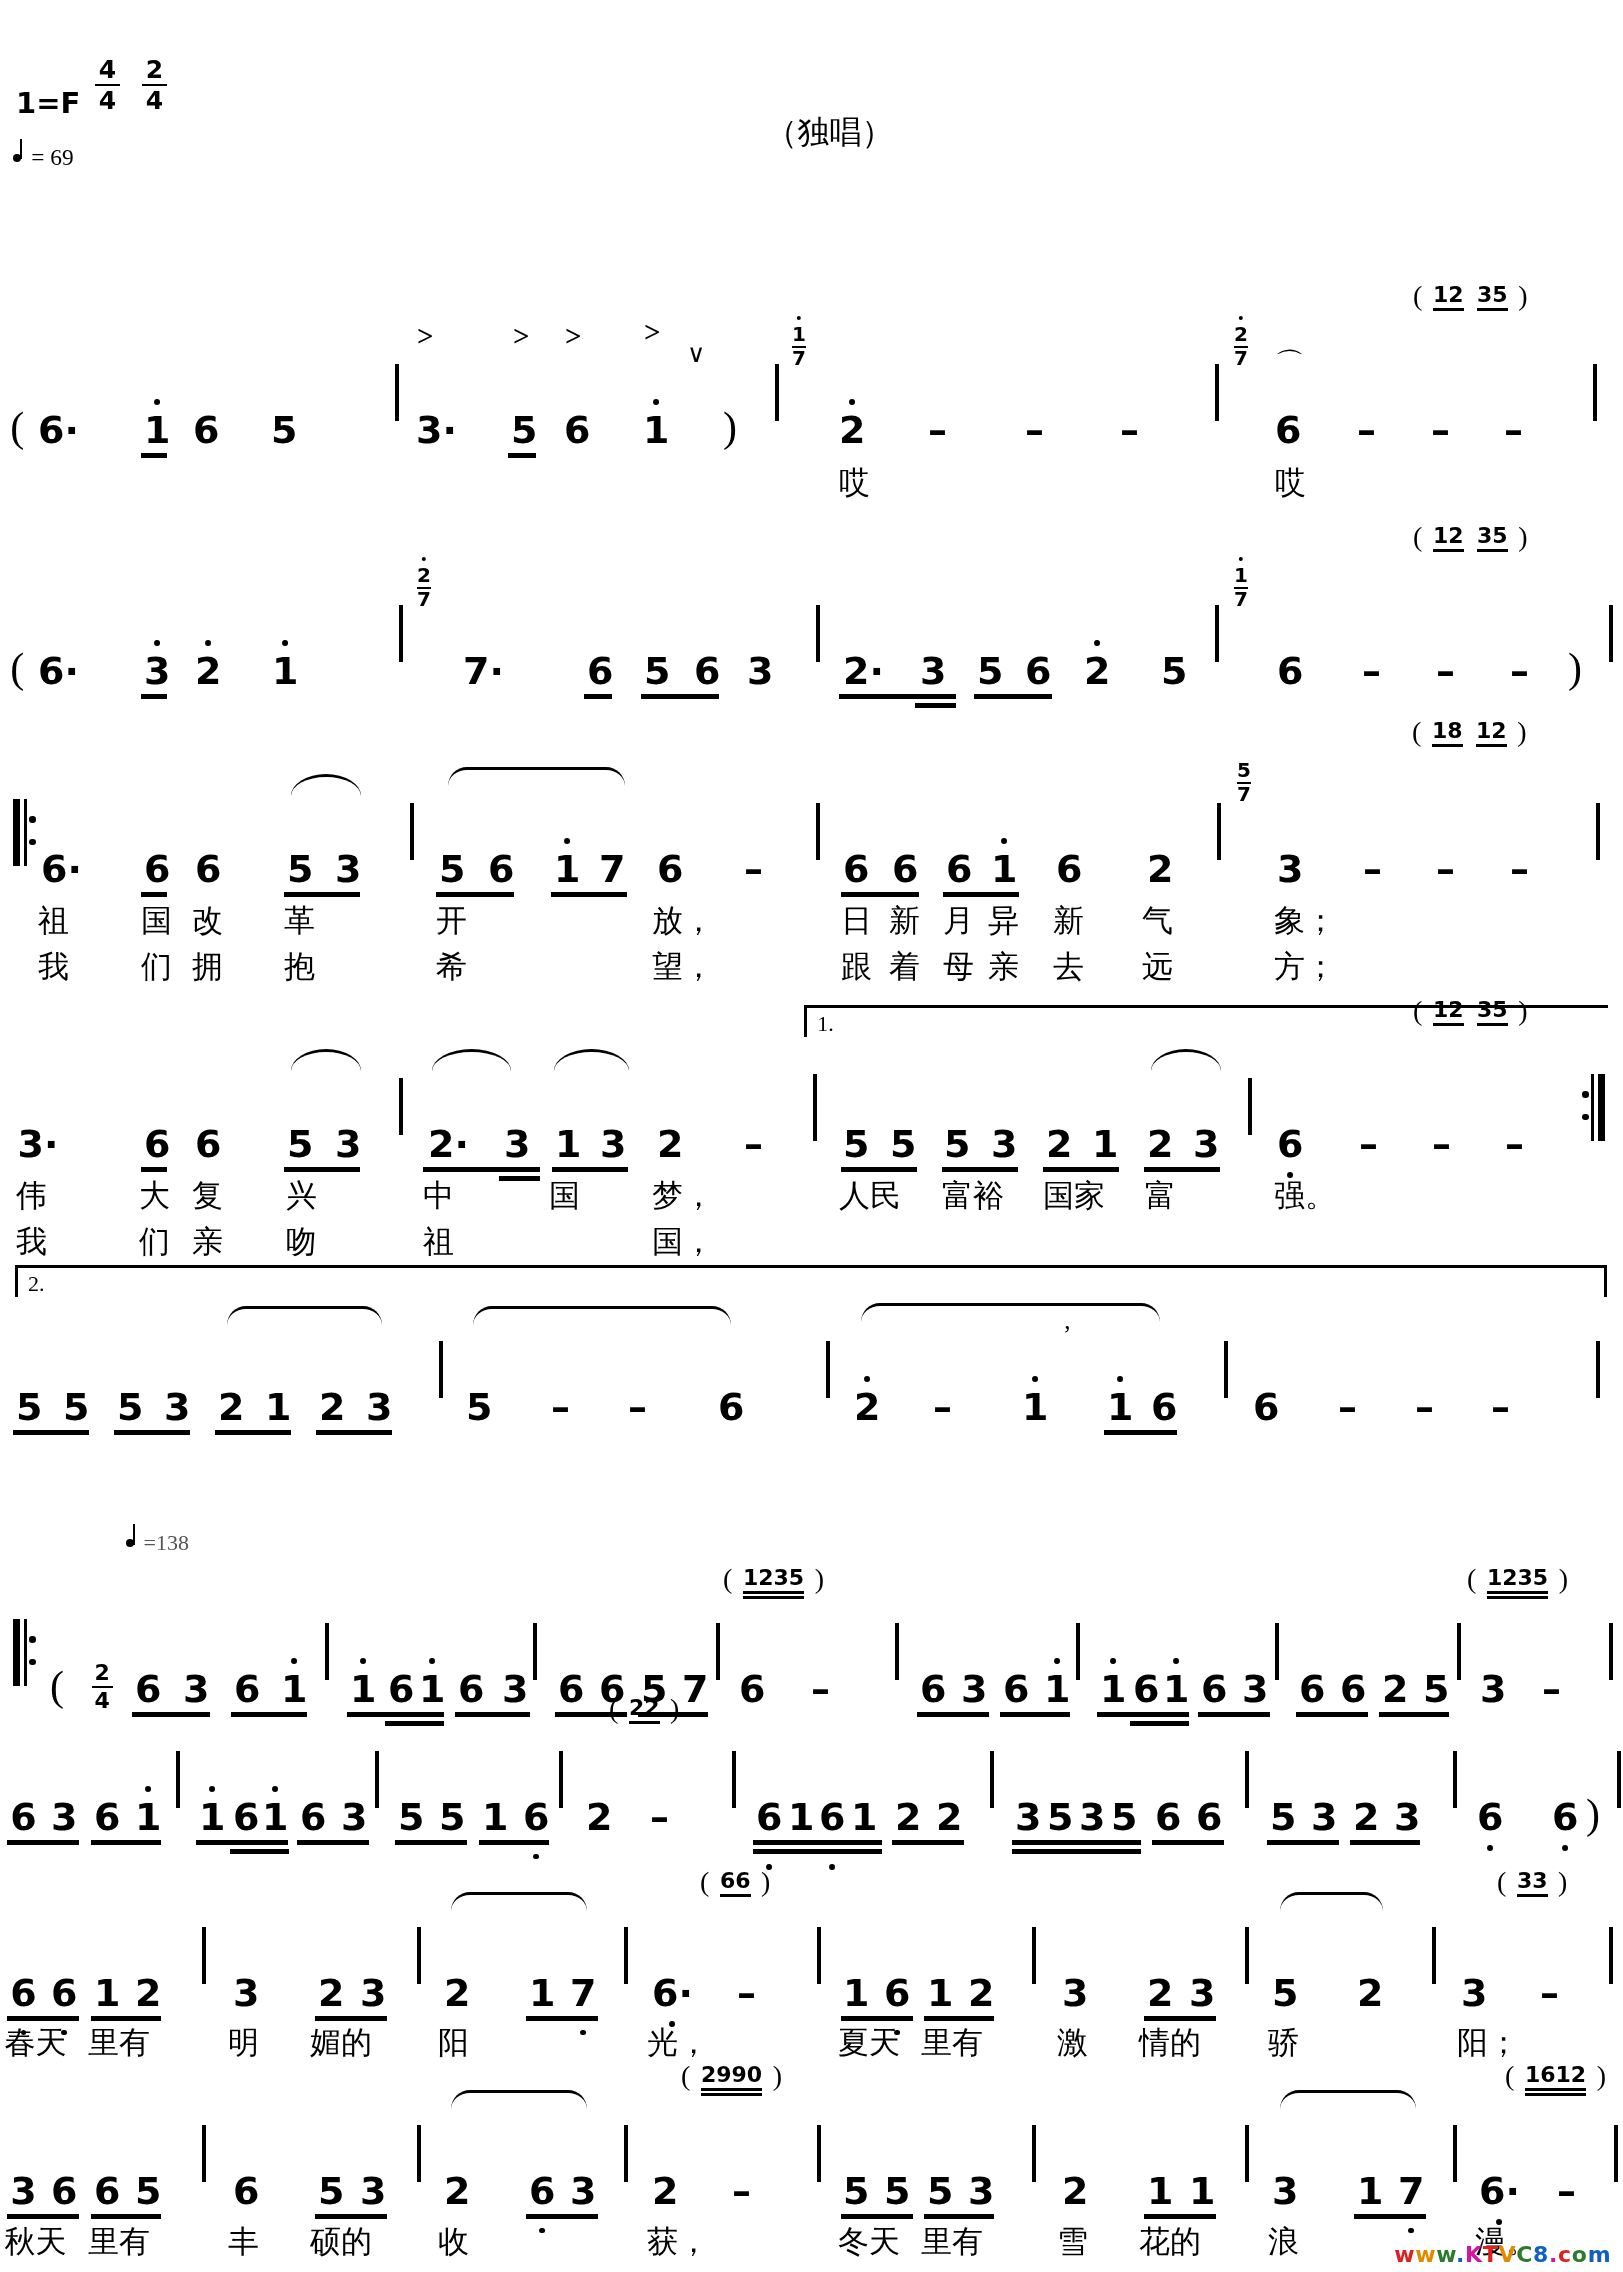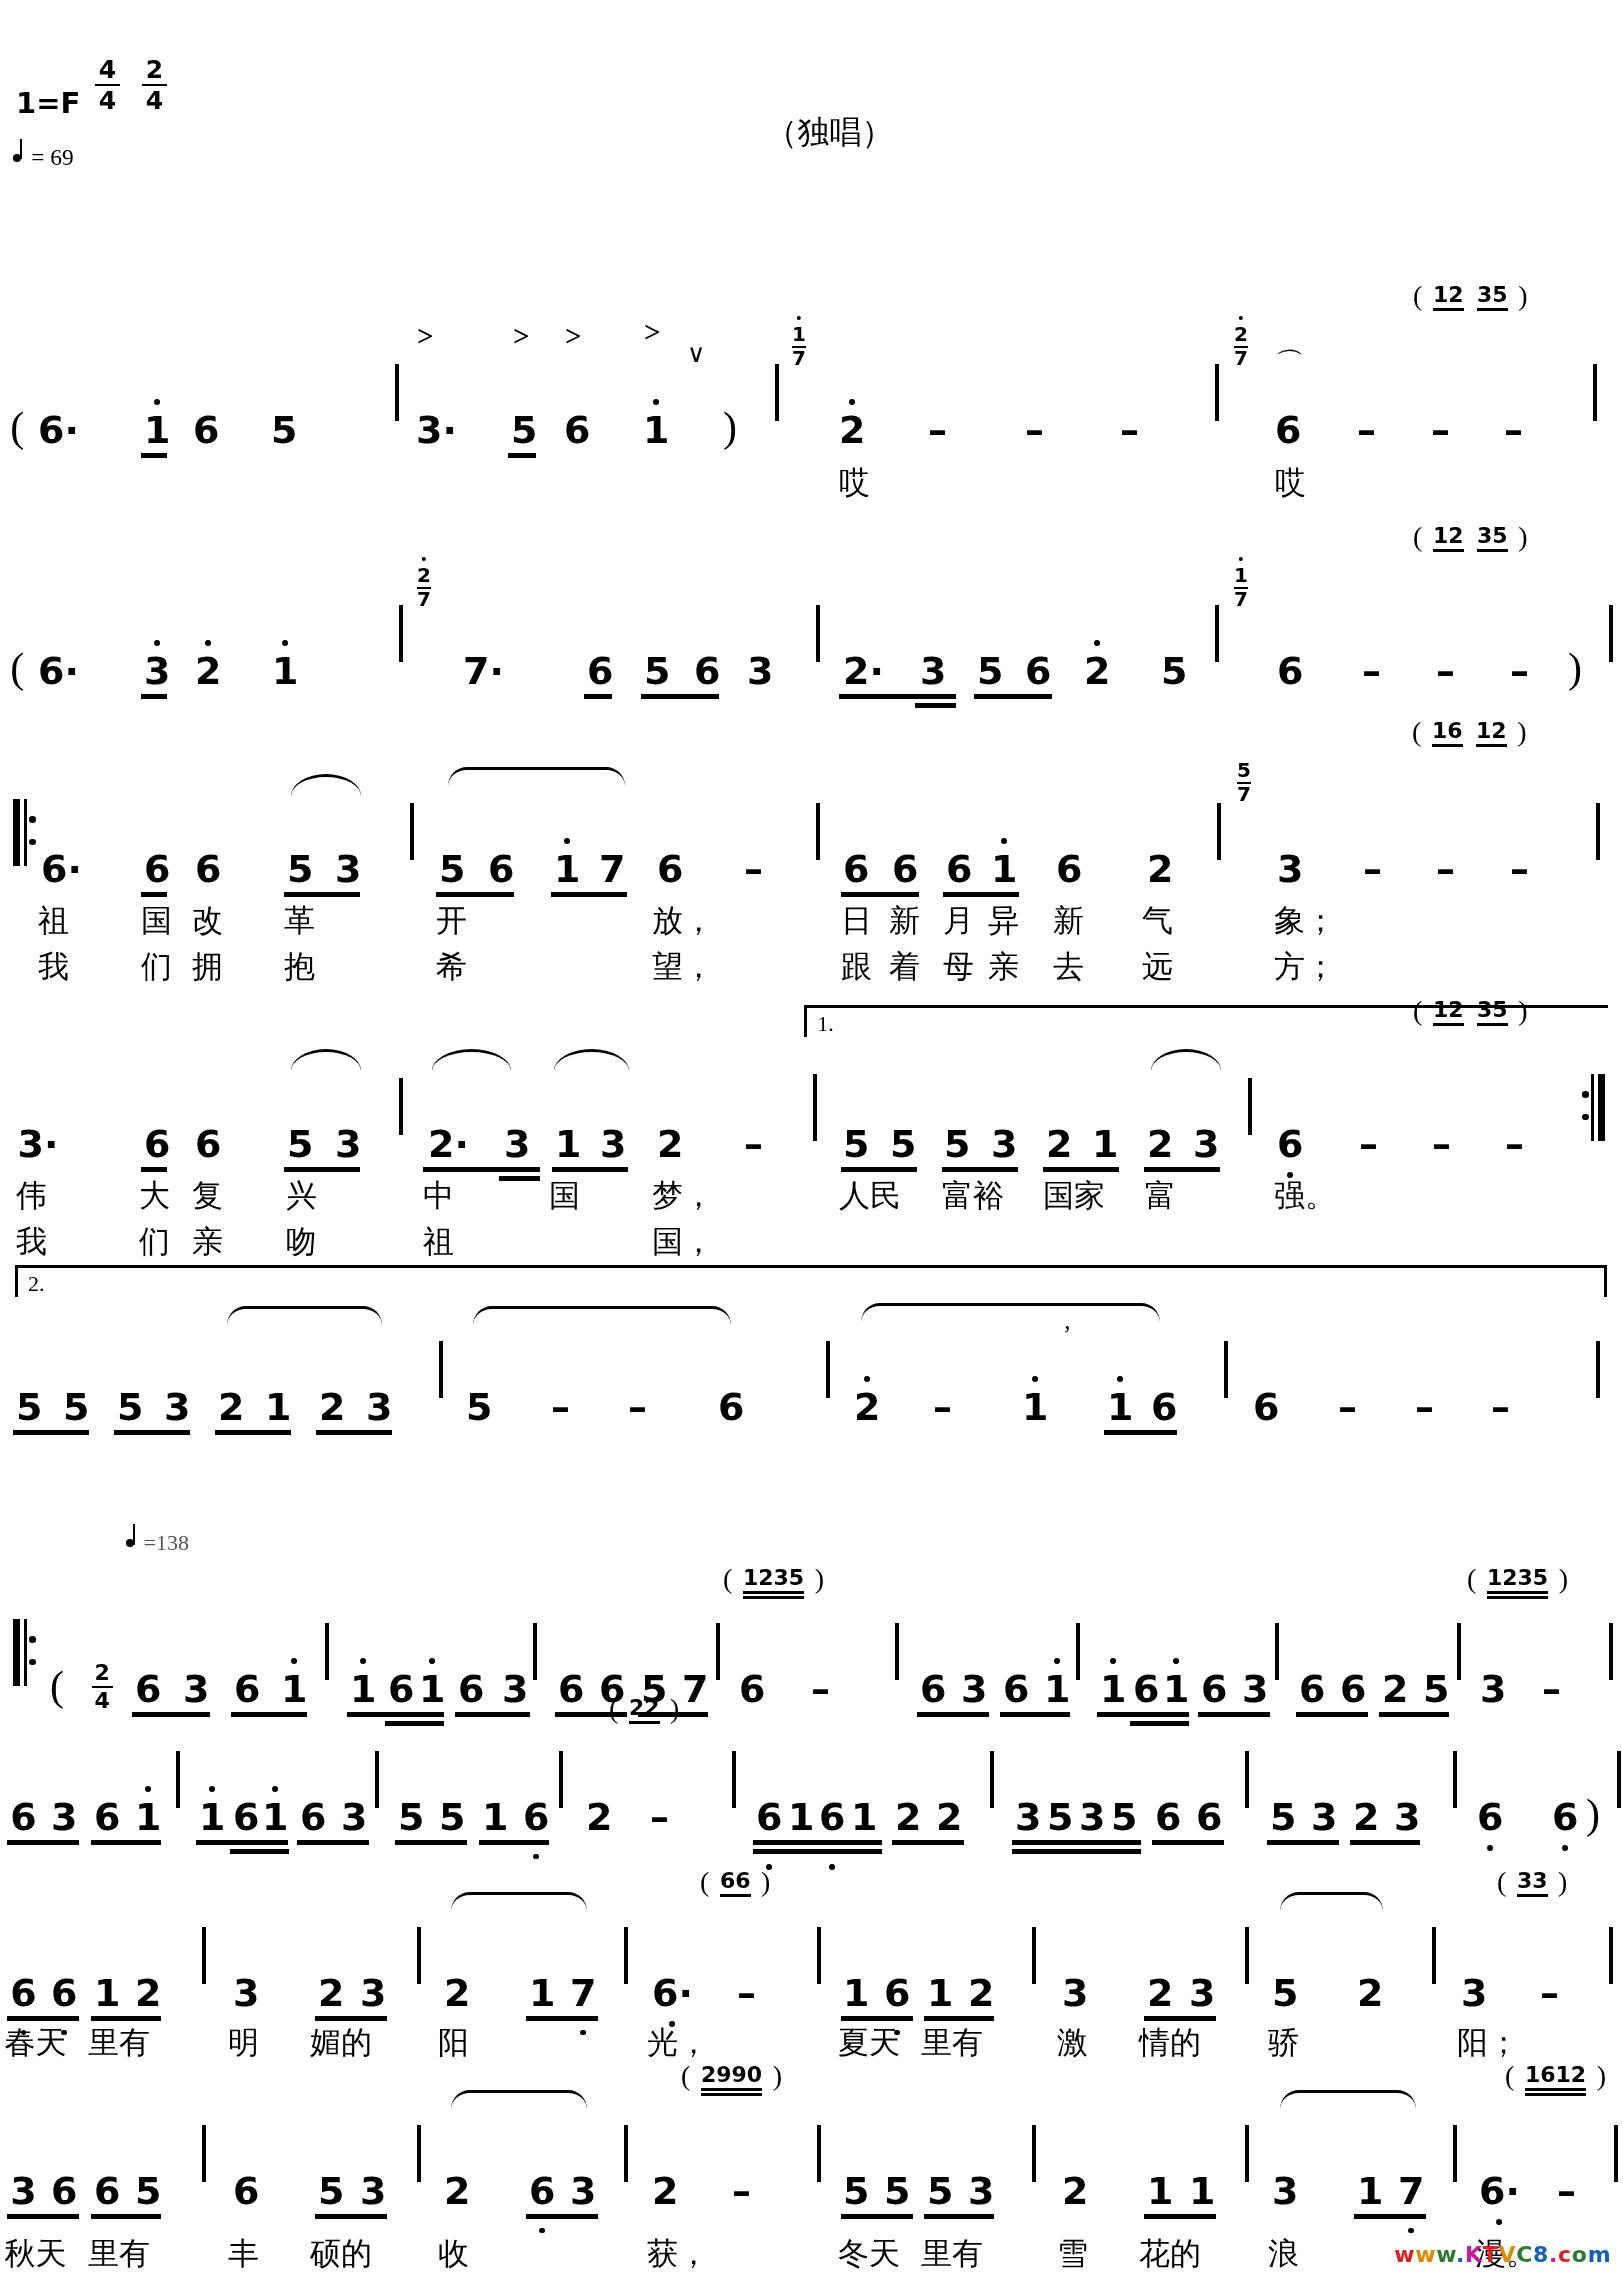"16" u { text: 16 -> 18 }
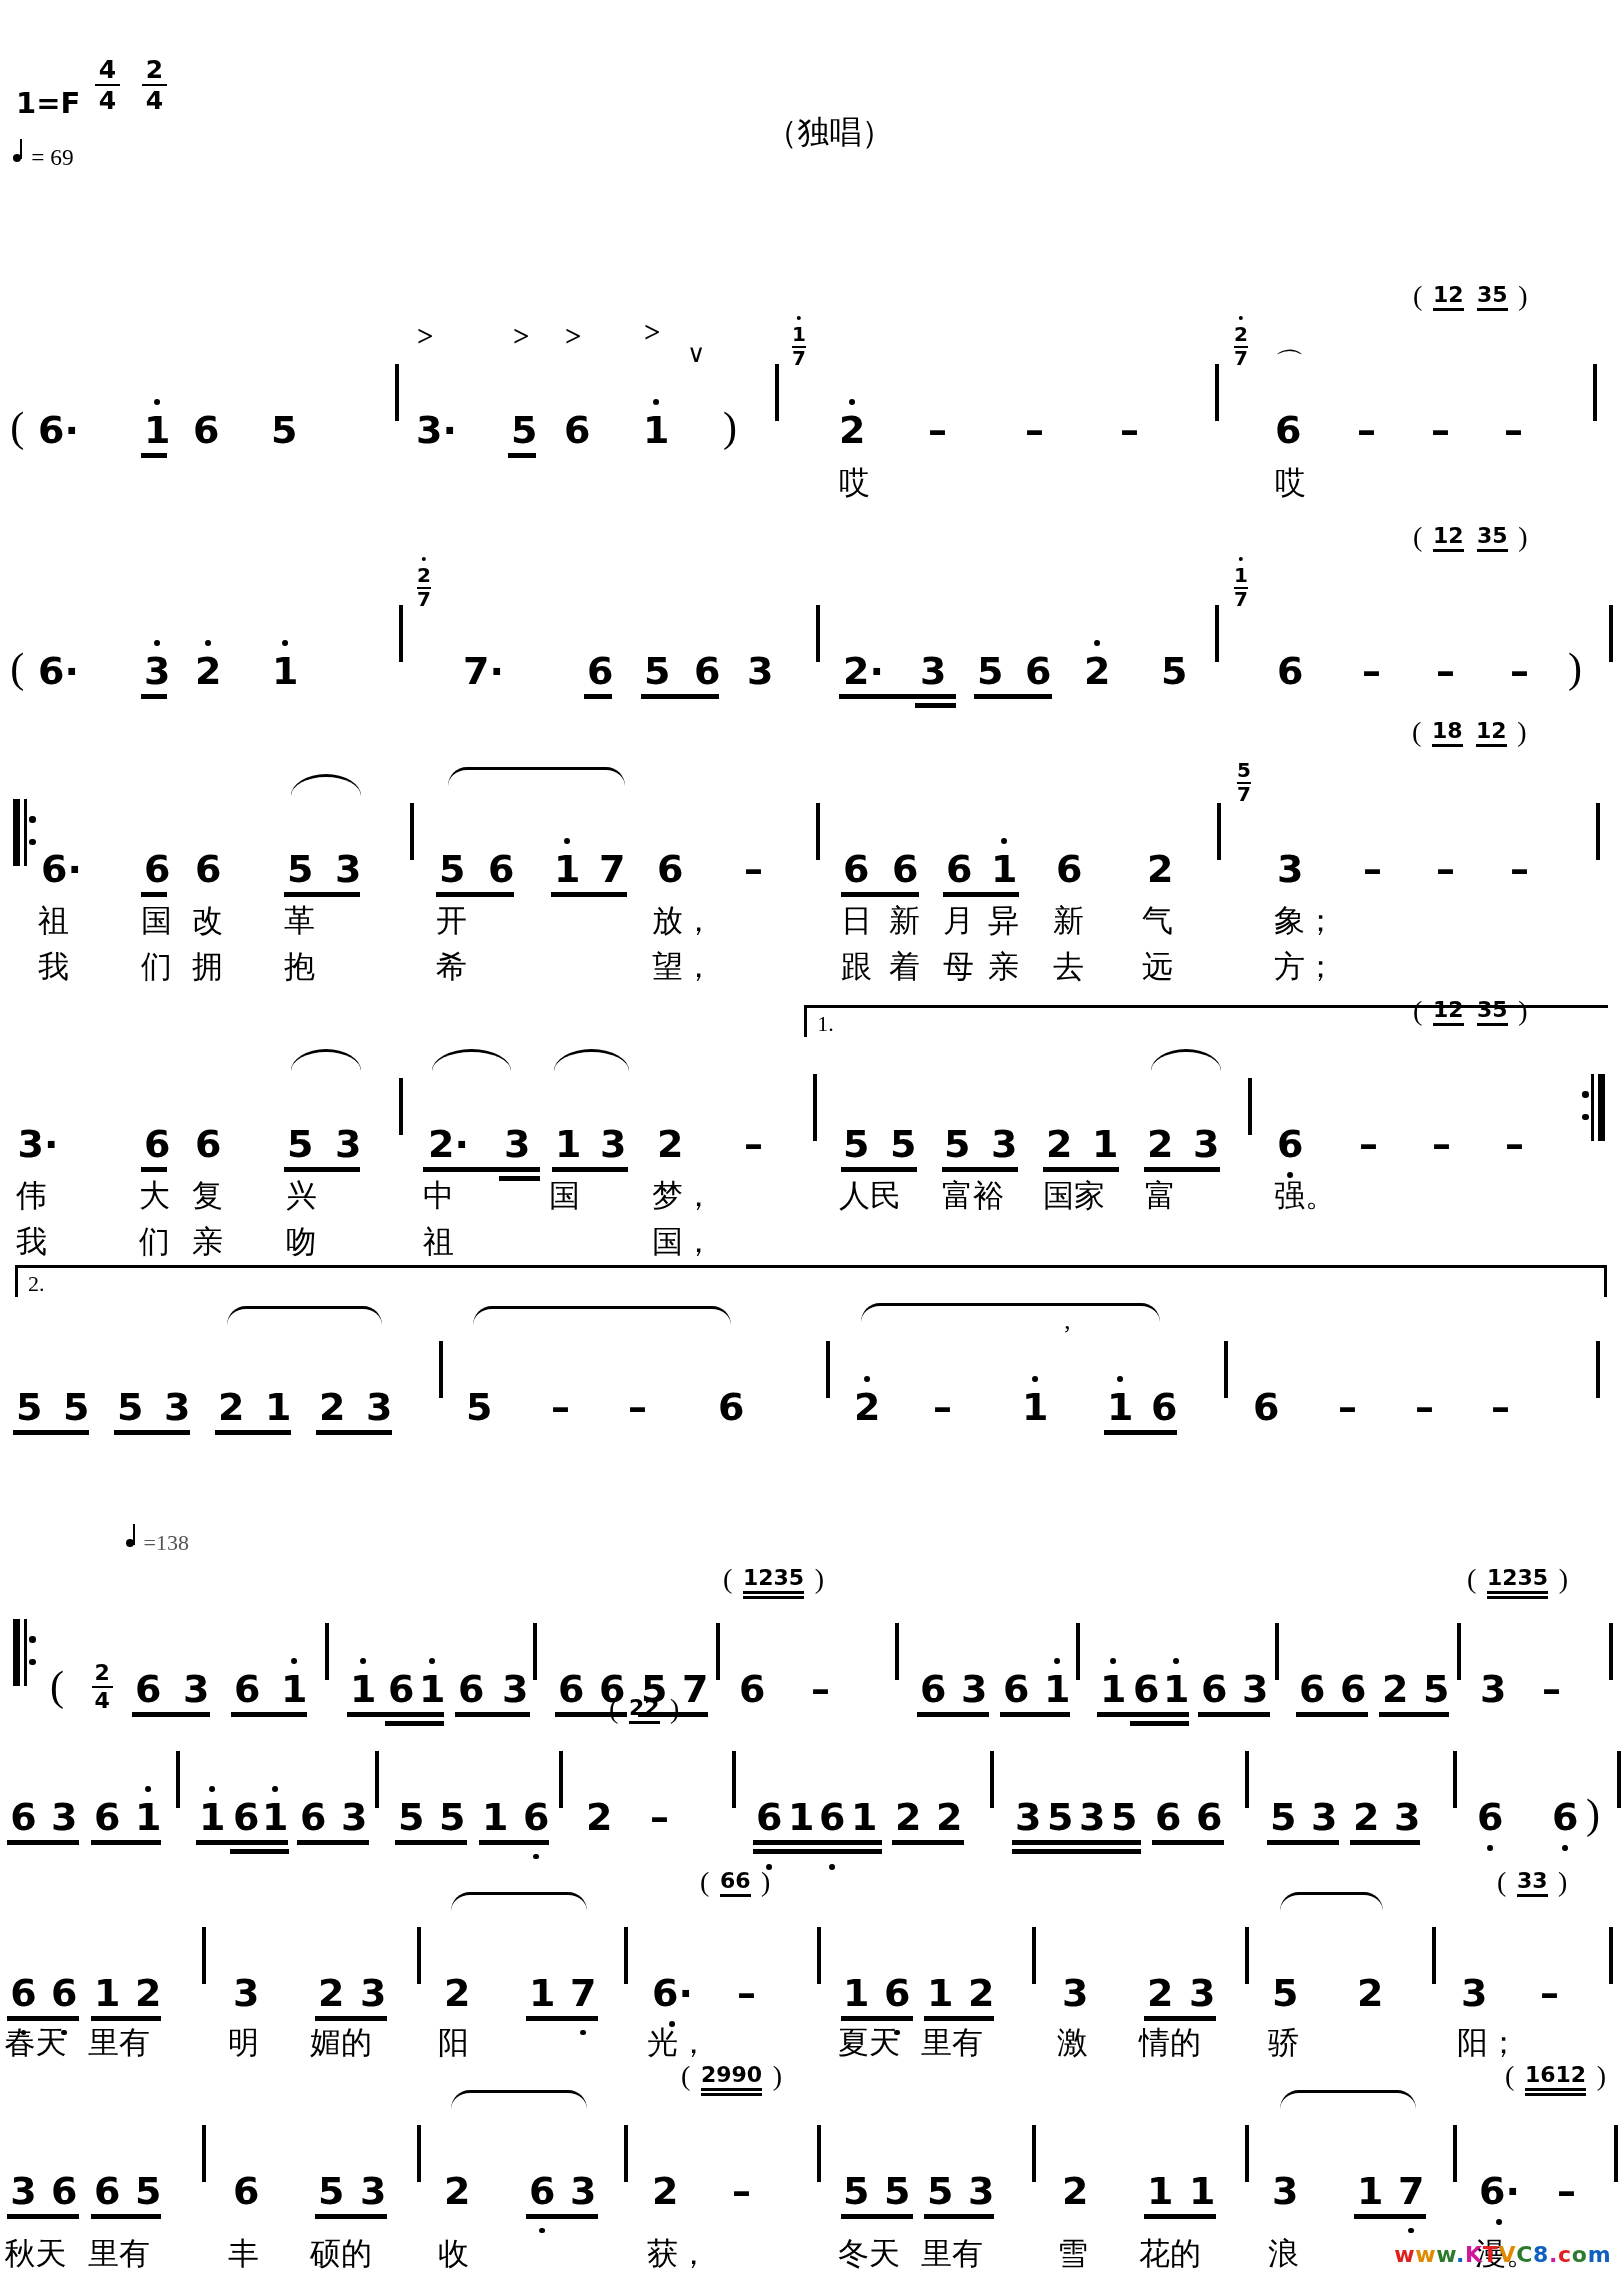"秋天" div.lyr { margin-top: 23px -> 11px }
